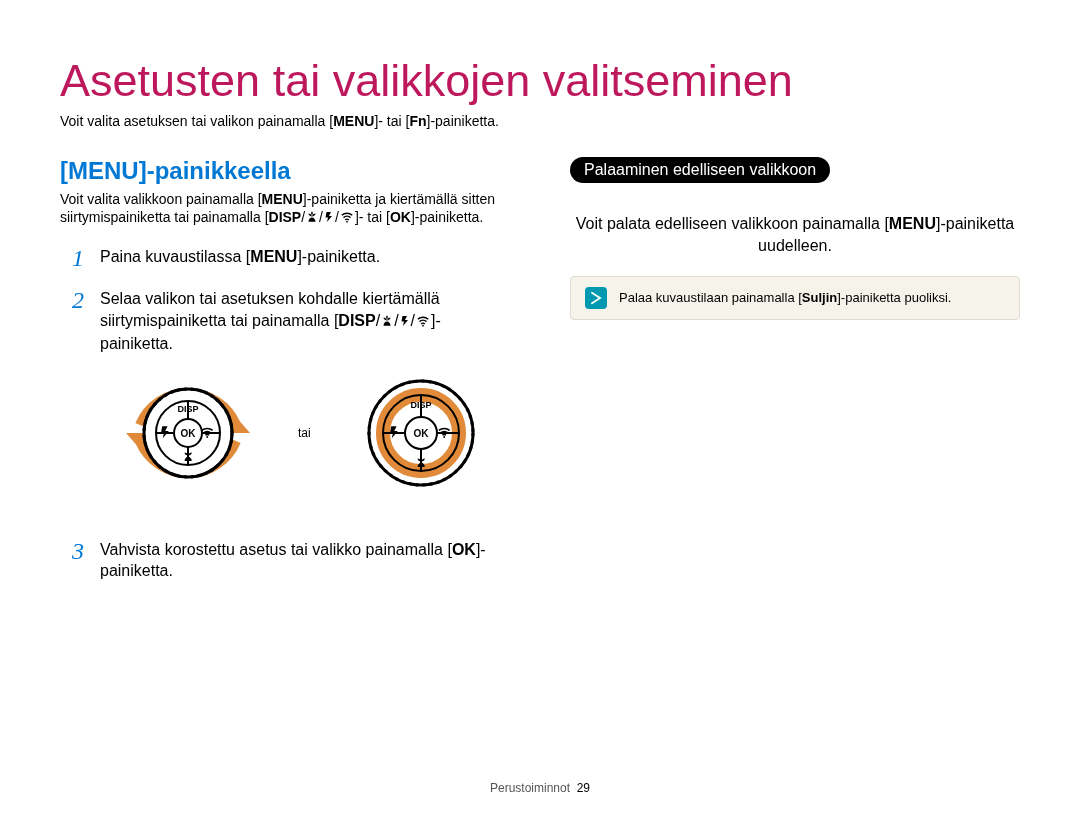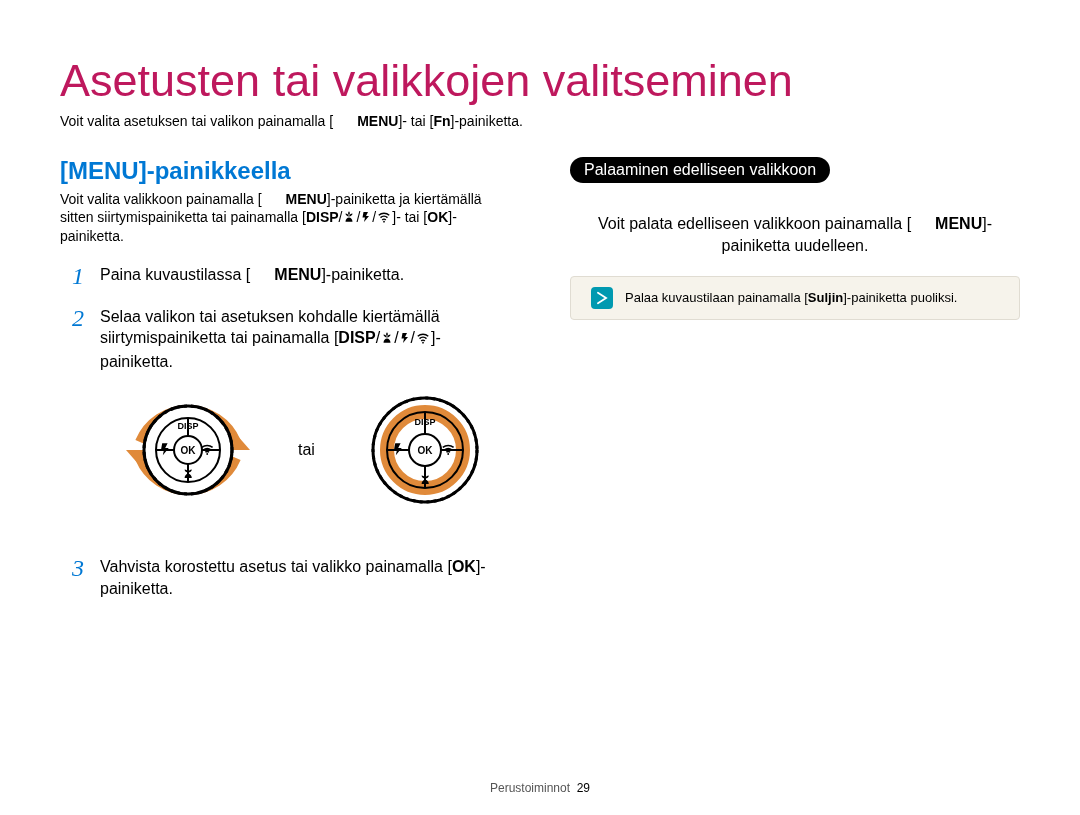"MENU" .menub { padding-left: 24px -> none }
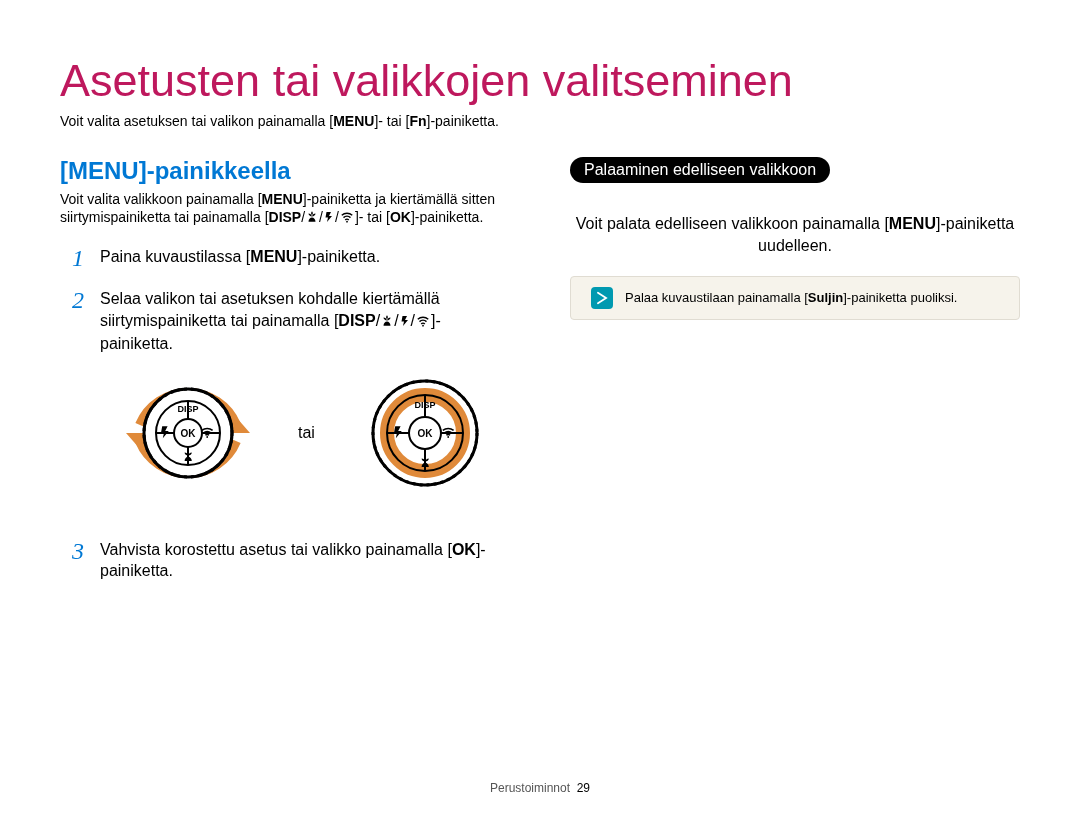"Palaa kuvaustilaan painamalla" .note { padding: 10px 20px -> 10px 14px }
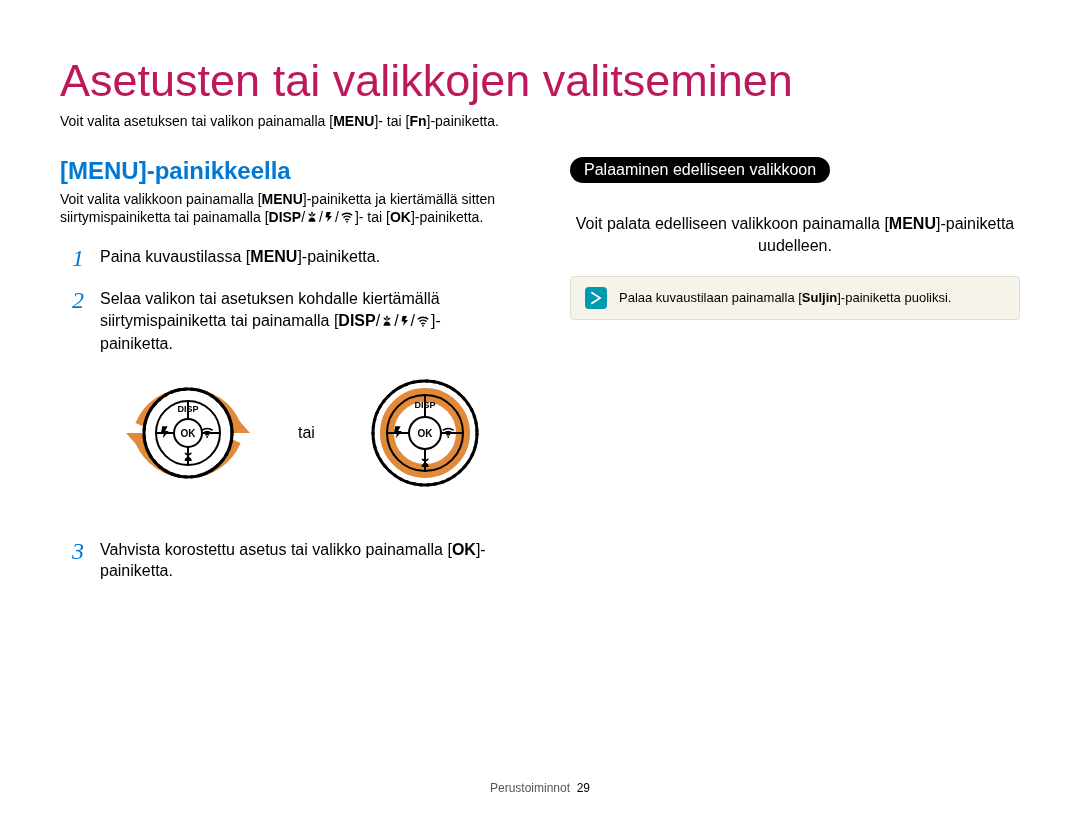"tai" .tai-word { font-size: 16px -> 12px }
